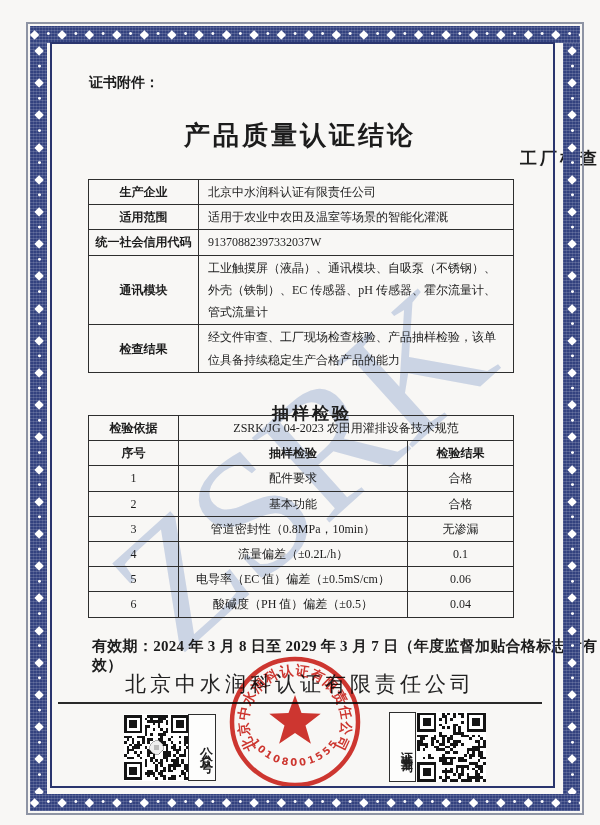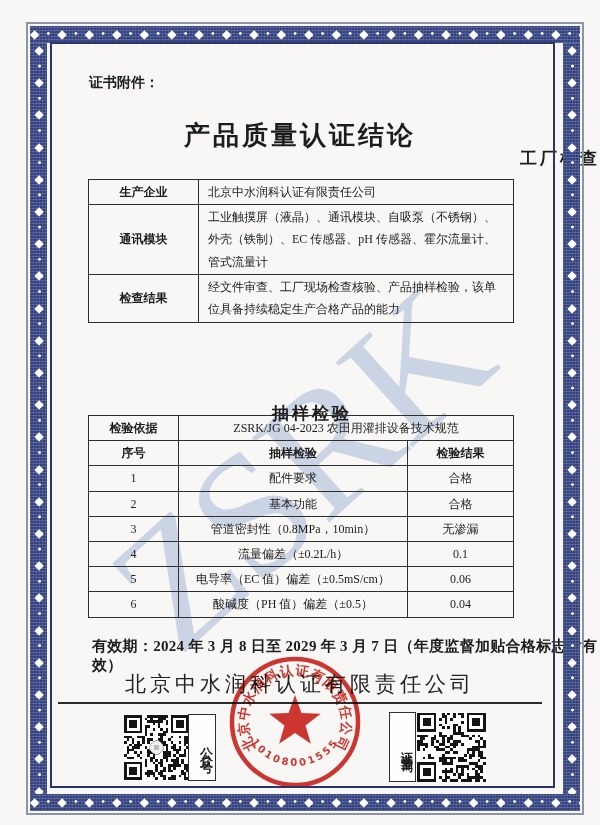"适用范围" tr { html: none -> <tr> <td>适用范围</td> <td>适用于农业中农田及温室等场景的智能化灌溉</td> </tr> }
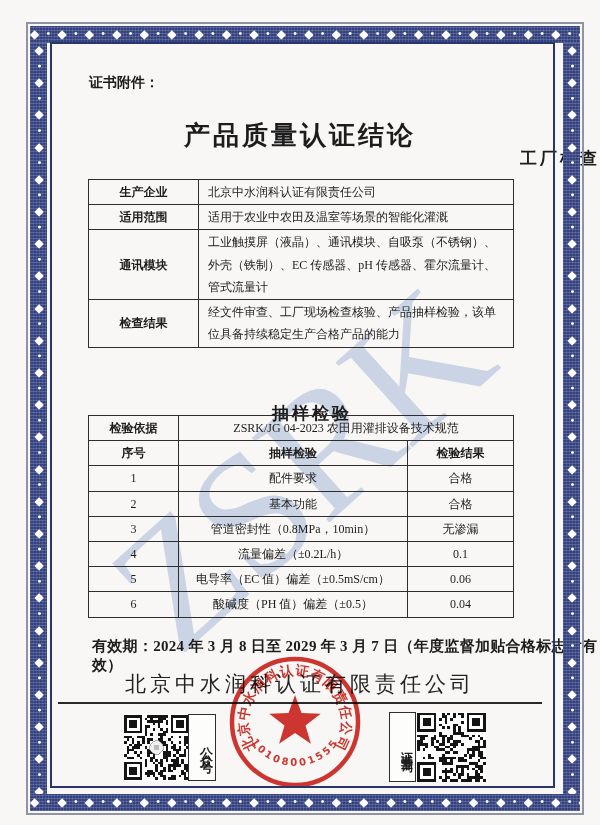"统一社会信用代码" tr { html: none -> <tr> <td>统一社会信用代码</td> <td>91370882397332037W</td> </tr> }
